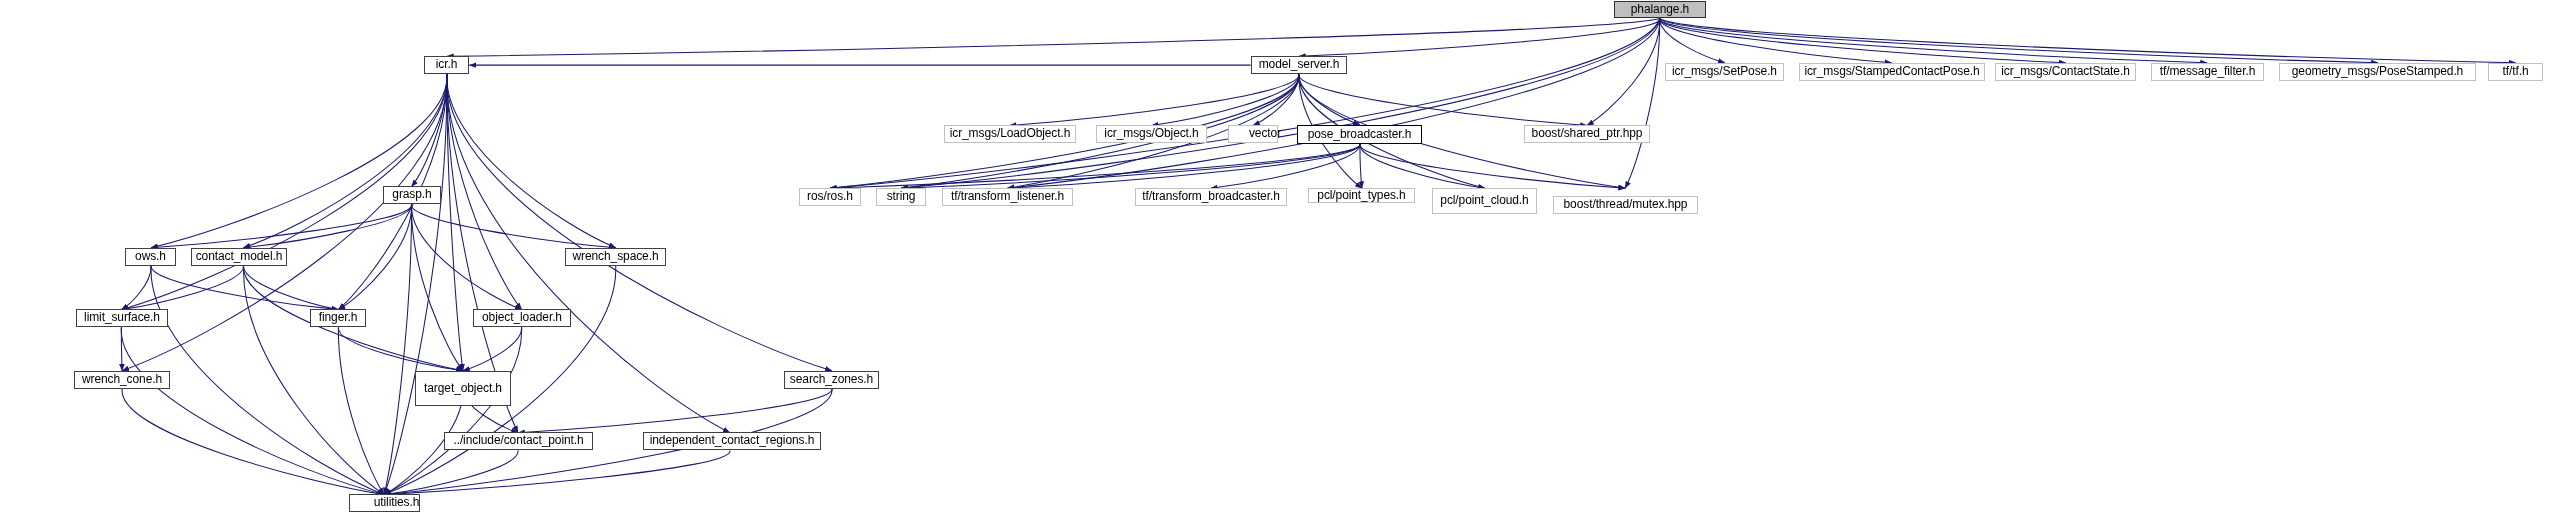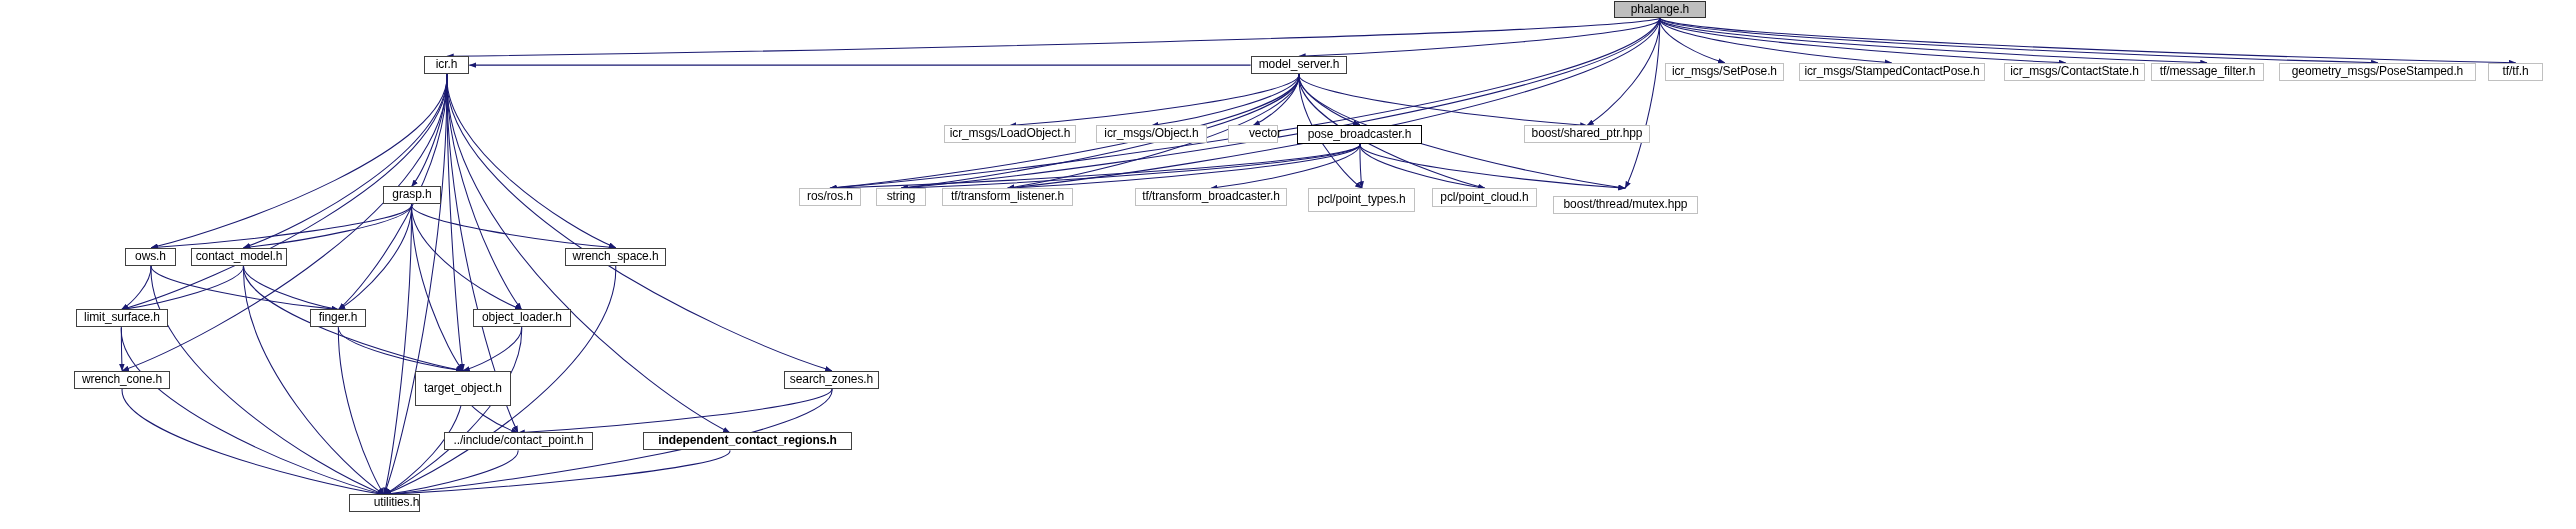"icr_msgs/ContactState.h" div.node { margin-left: 9px -> none }
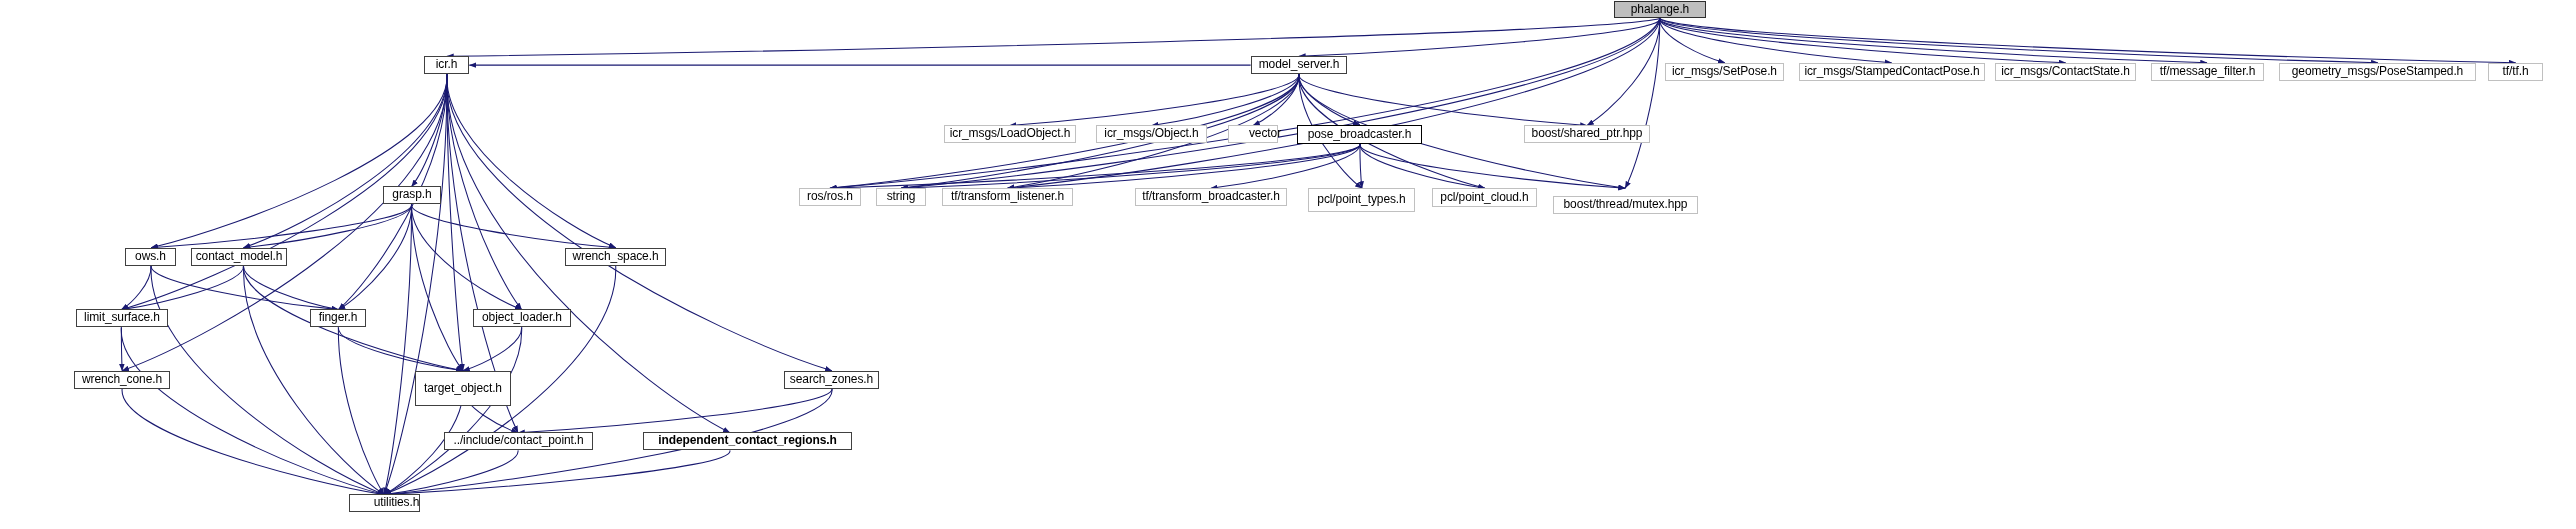"pcl/point_types.h" div.node { height: 24px -> 15px }
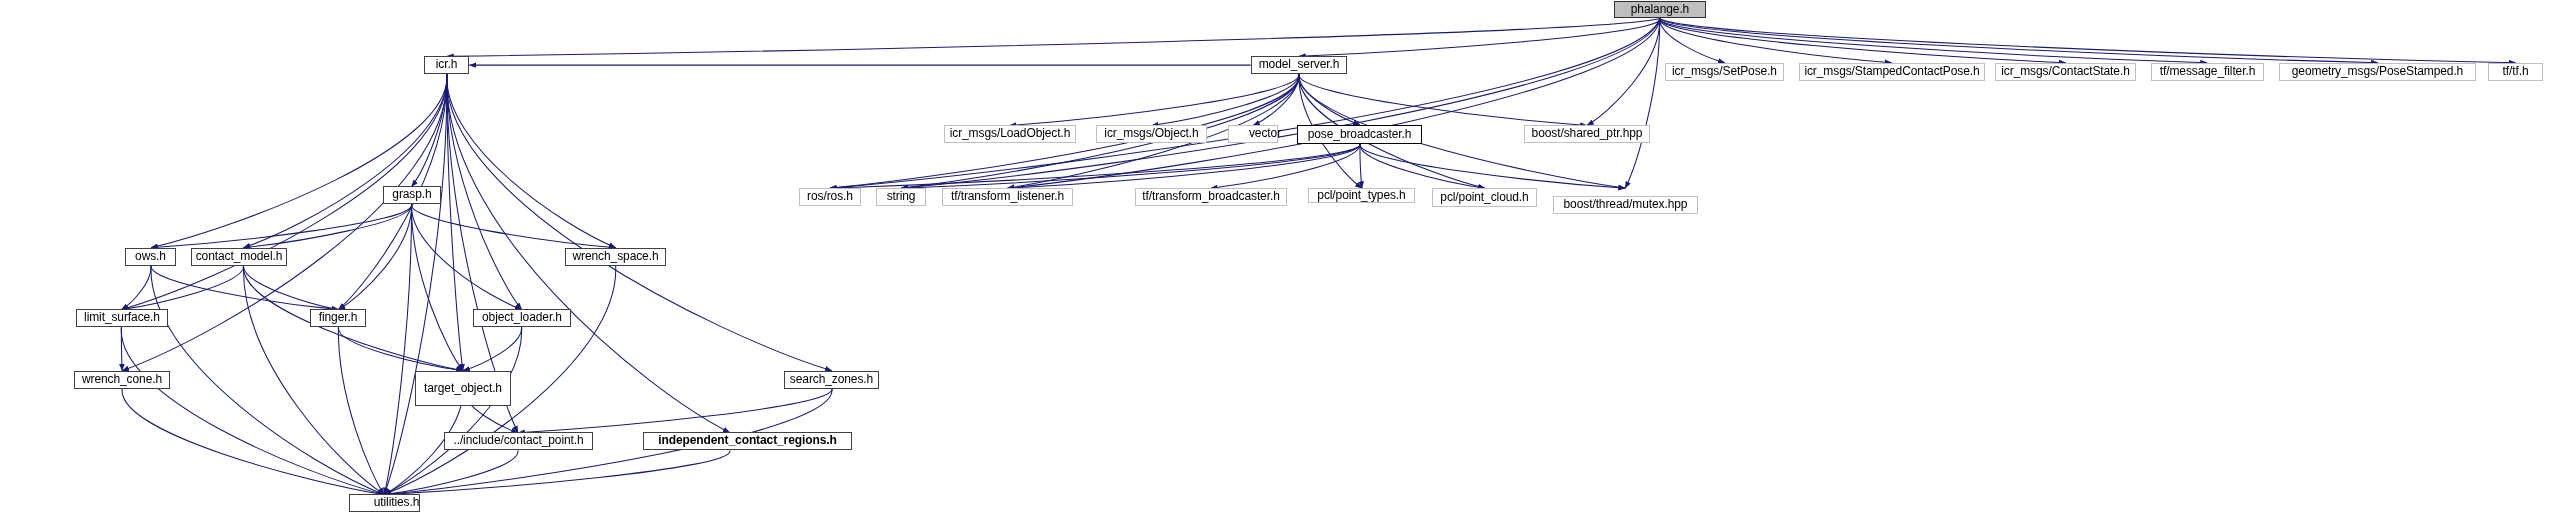"pcl/point_cloud.h" div.node { height: 19px -> 26px }
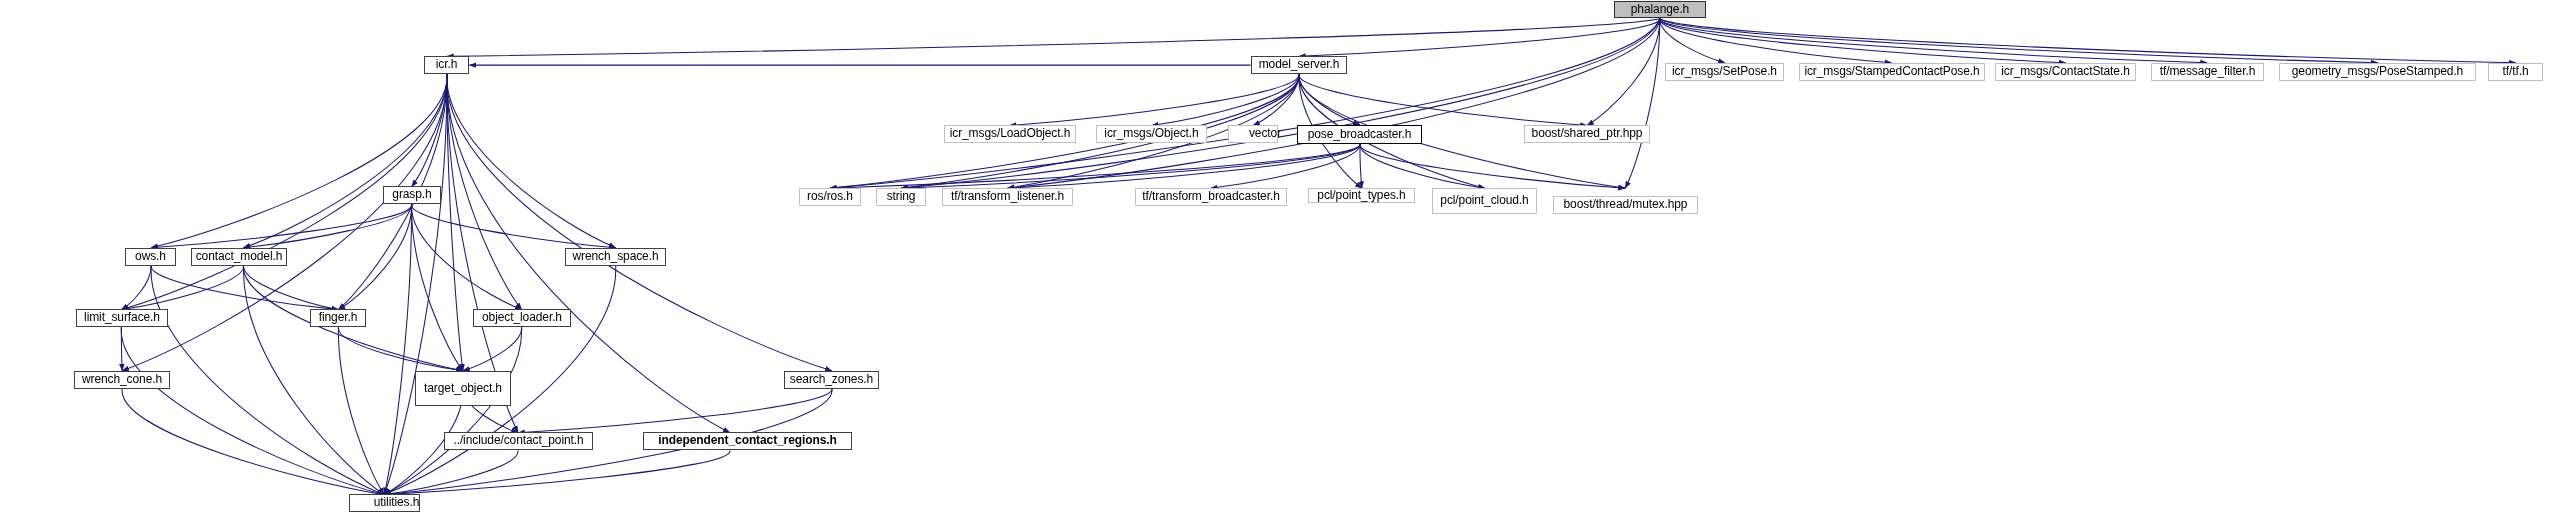"independent_contact_regions.h" div.node { font-weight: bold -> none; width: 209px -> 178px }
